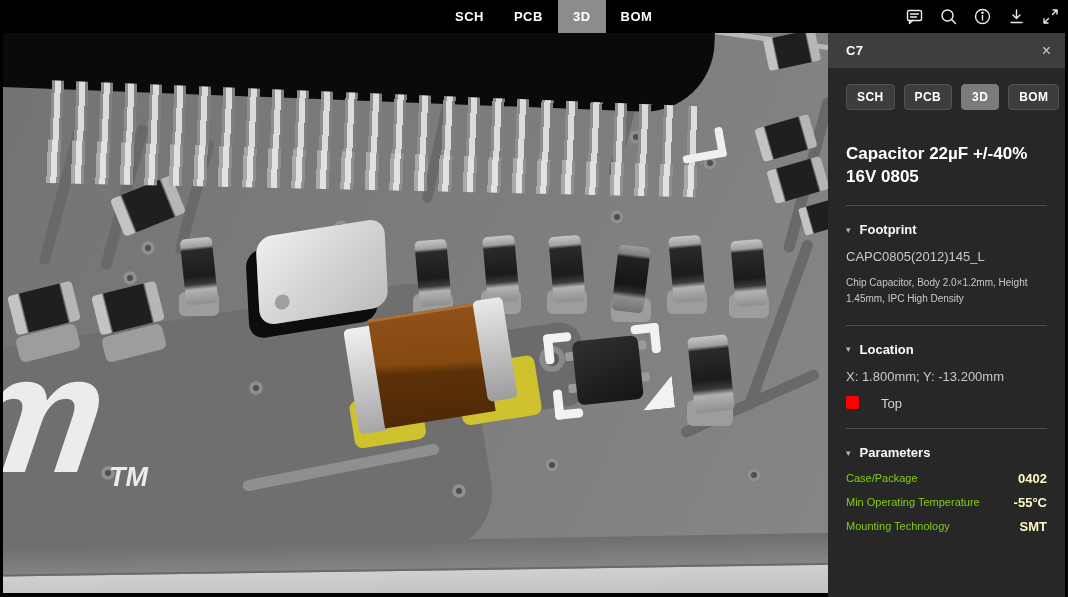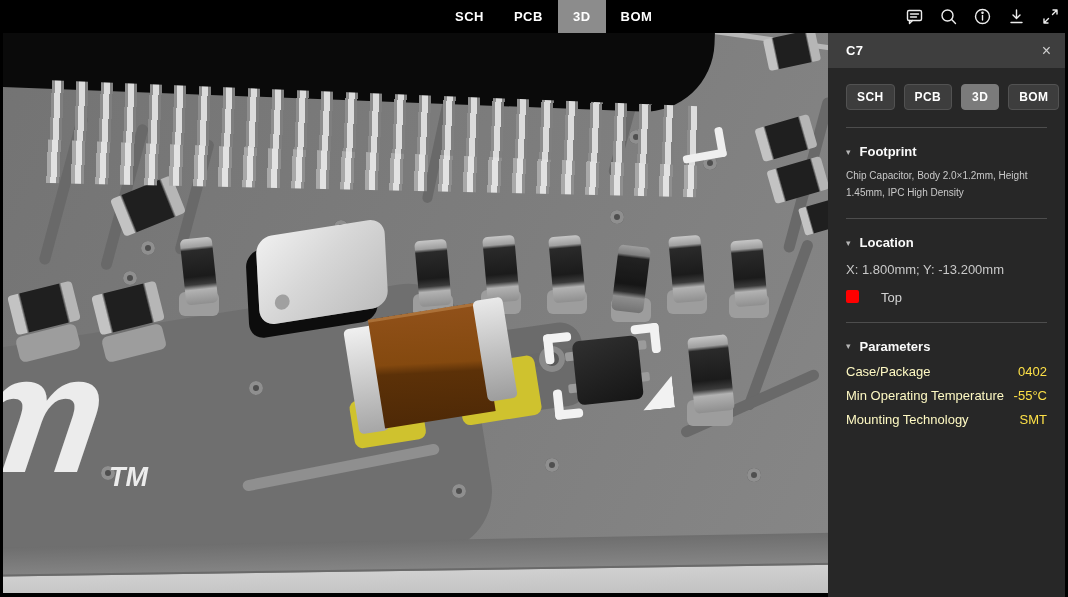"Capacitor 22µF +/-40% 16V 0805" div.comp-title { html: none -> <div>Capacitor 22µF +/-40% 16V 0805</div> }
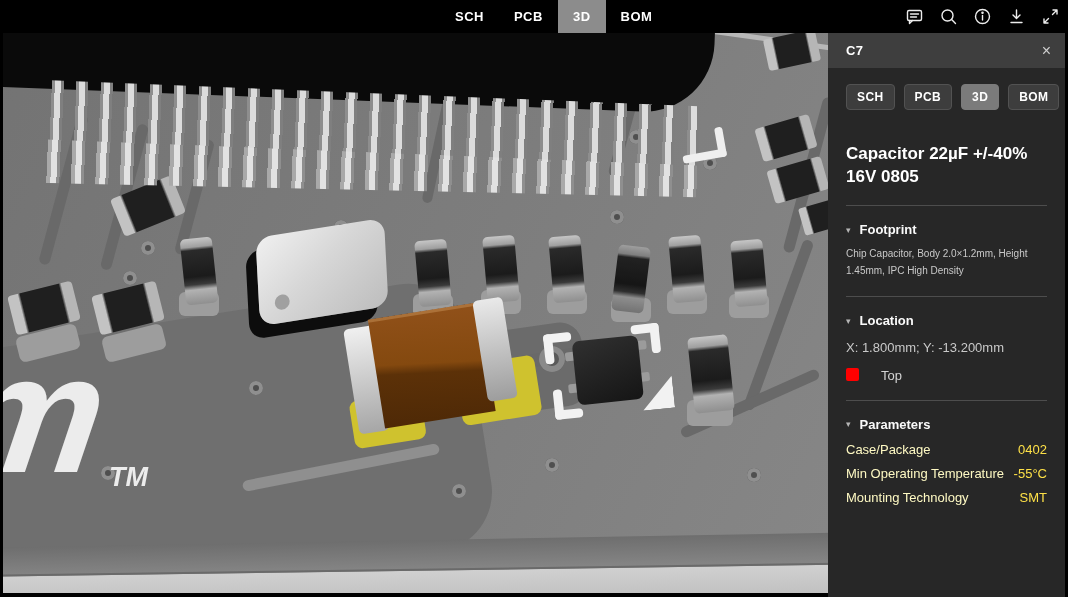"CAPC0805(2012)145_L" div.sec-text { html: none -> <div>CAPC0805(2012)145_L</div> }
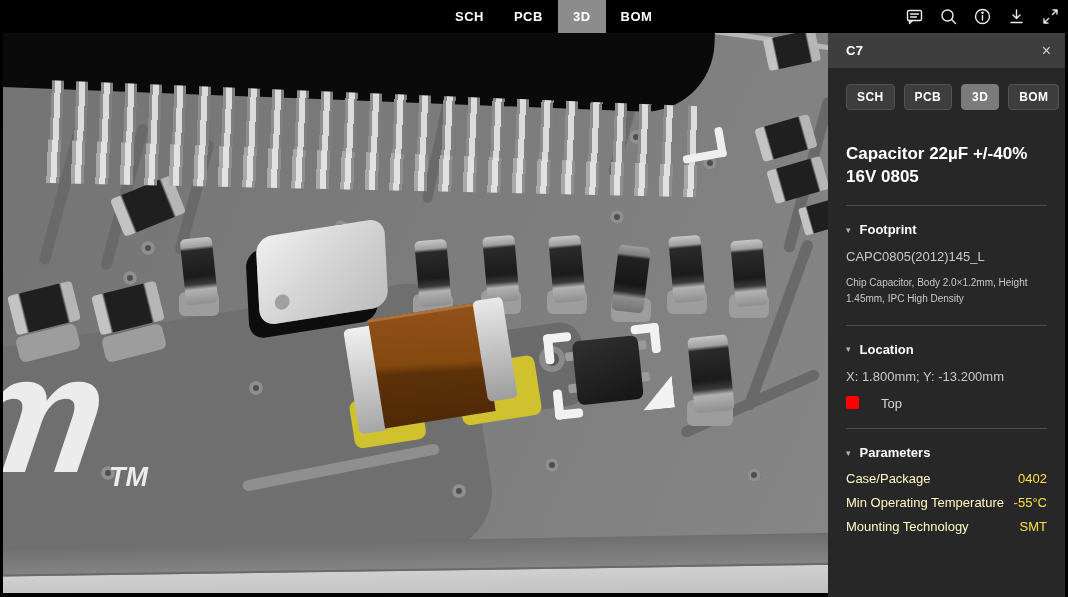"Case/Package" .param-label { color: #fef9c3 -> #84cc16; font-size: 13px -> 11px }
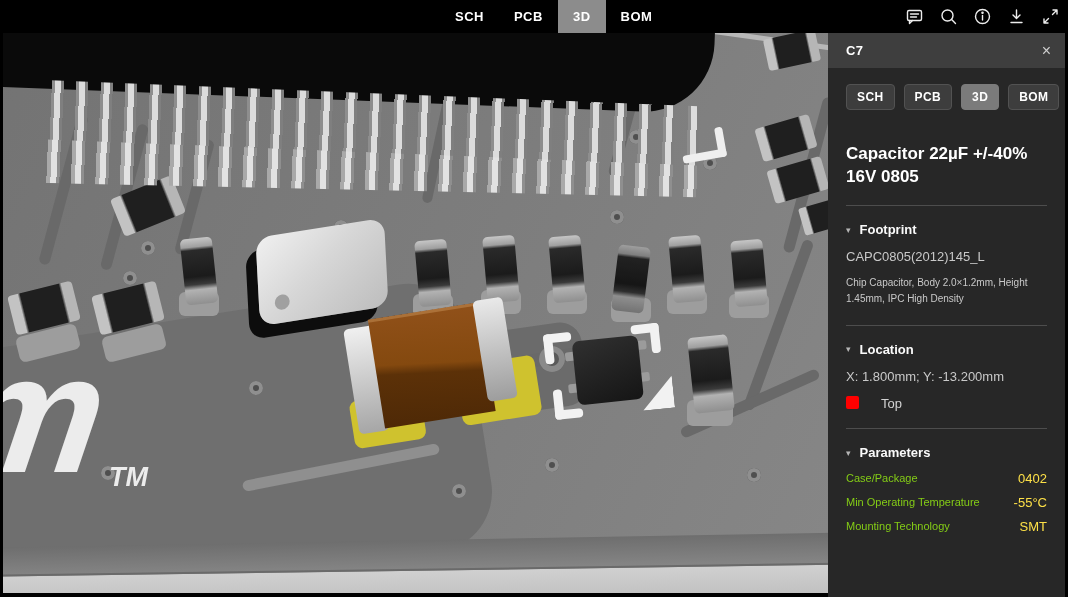"0402" .param-value { color: #fde047 -> #fef9c3; font-weight: normal -> bold }
